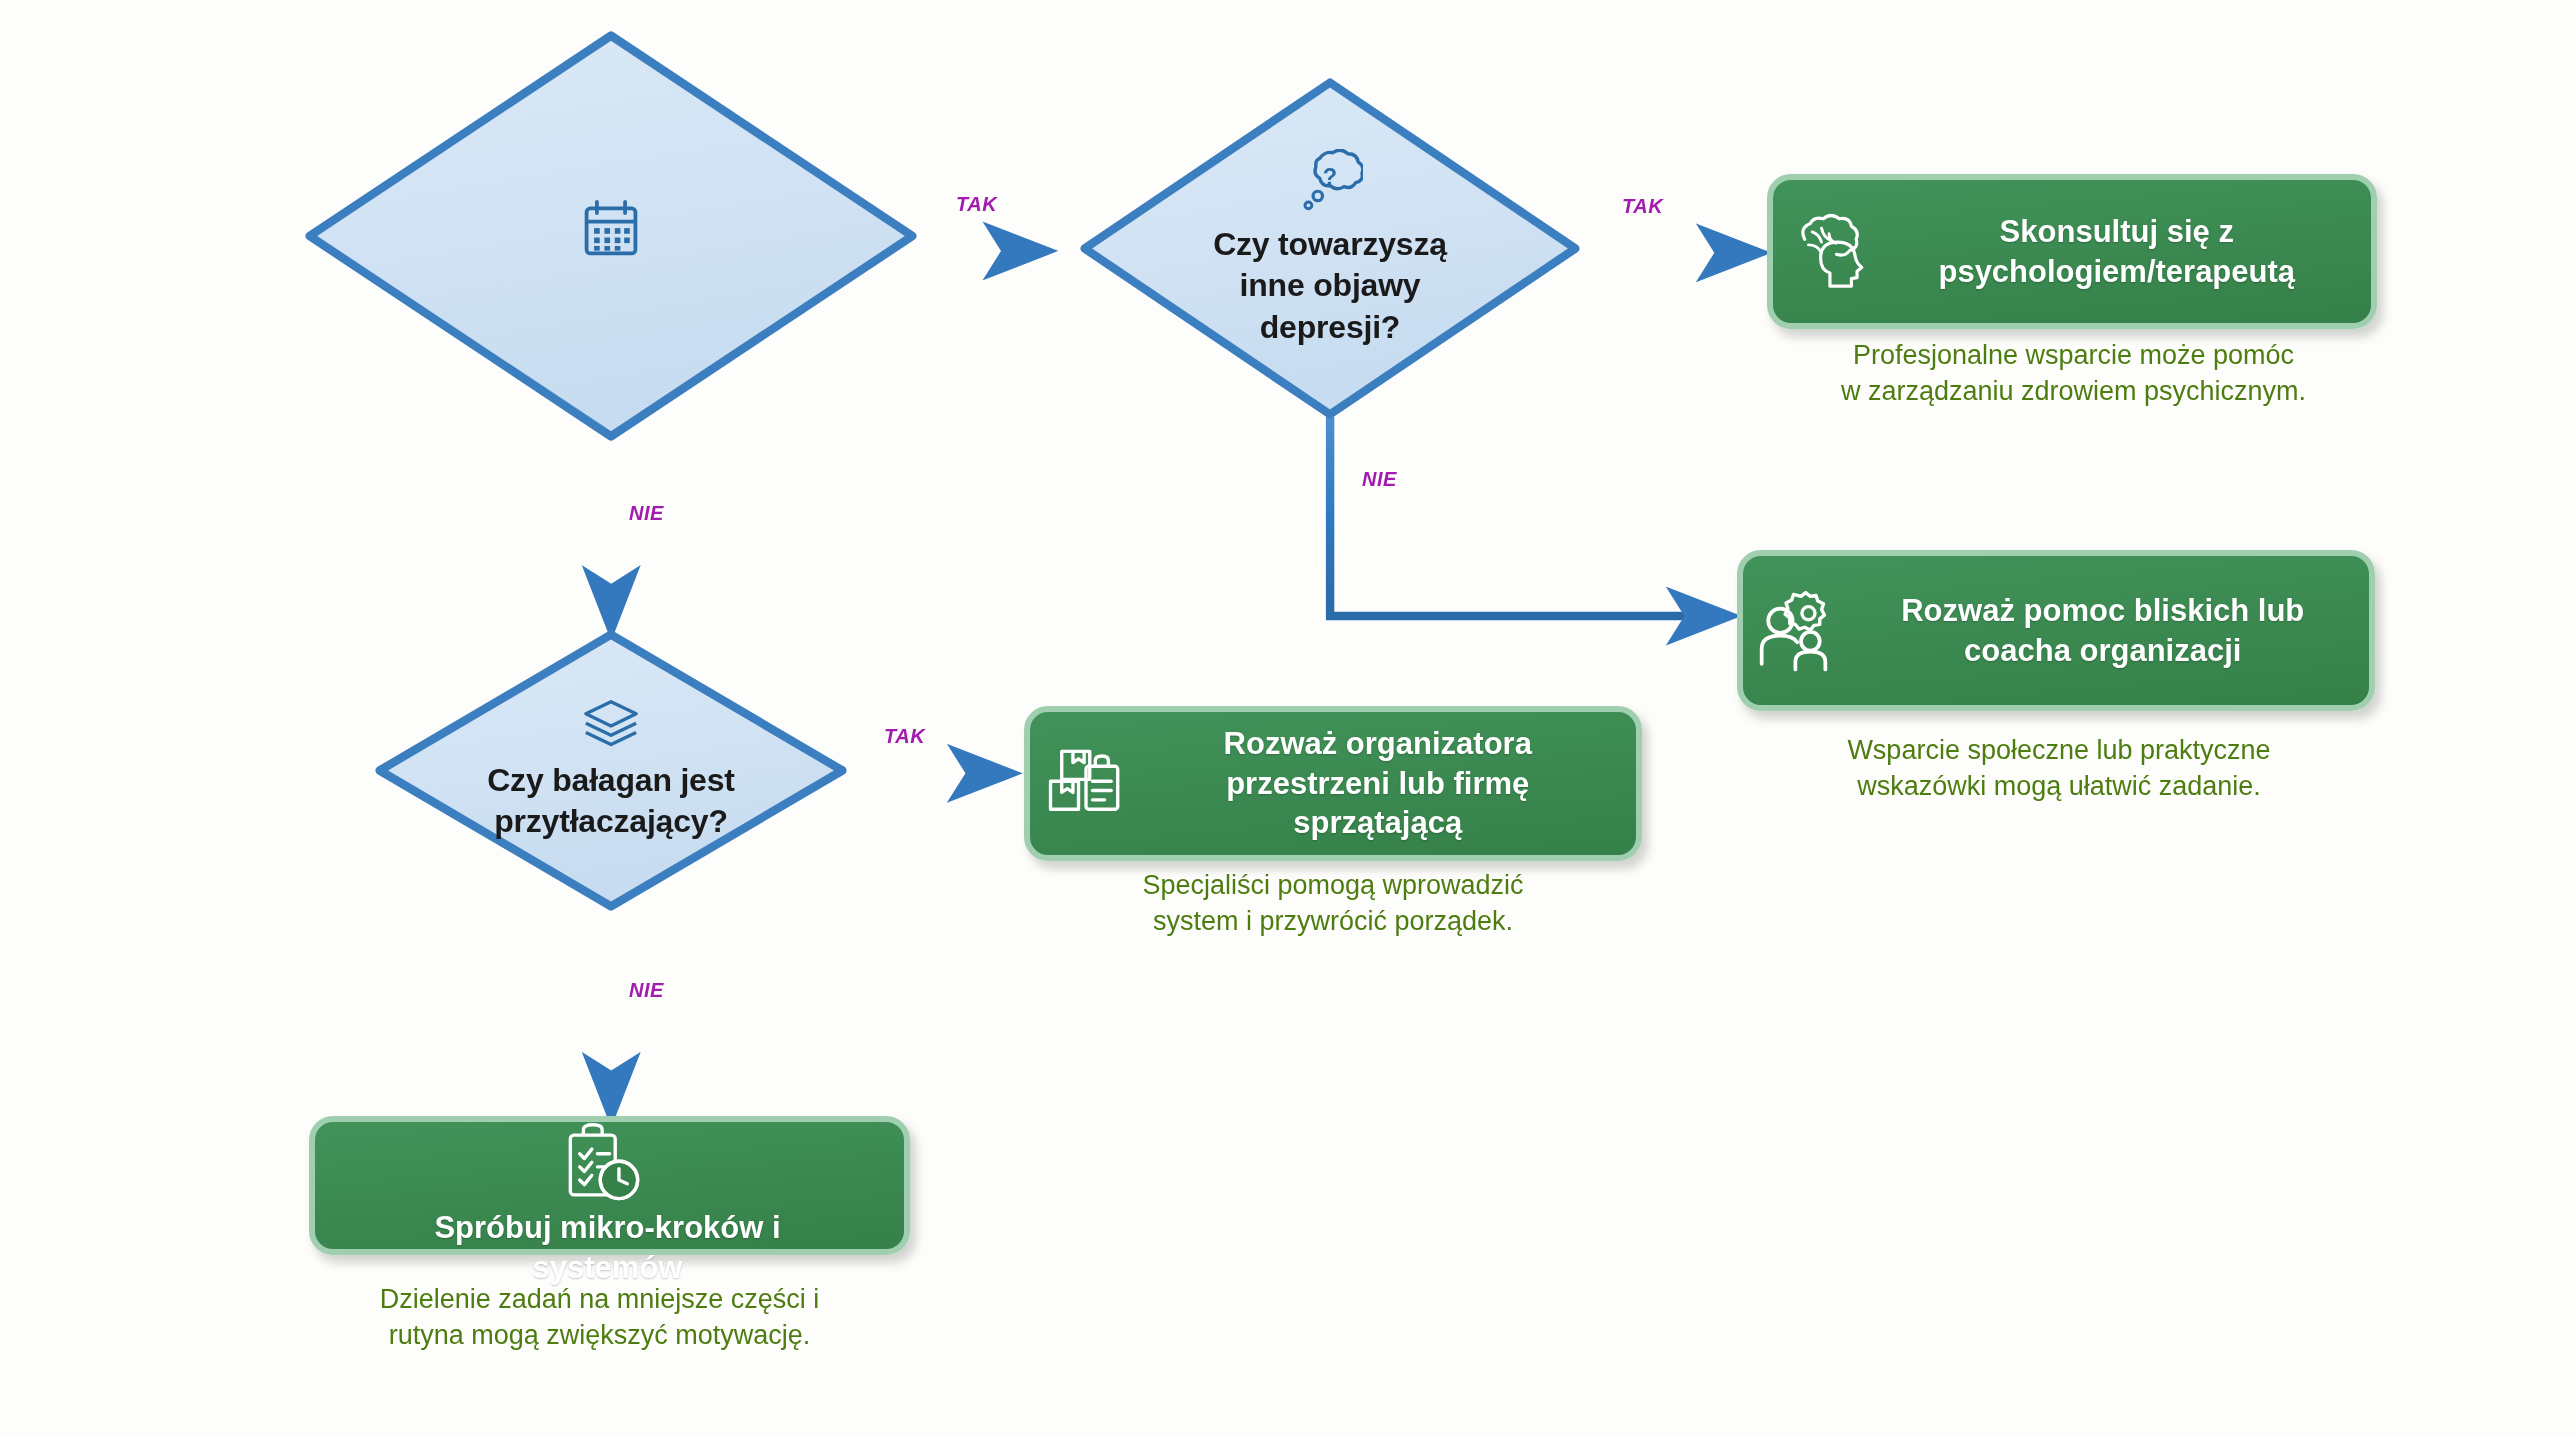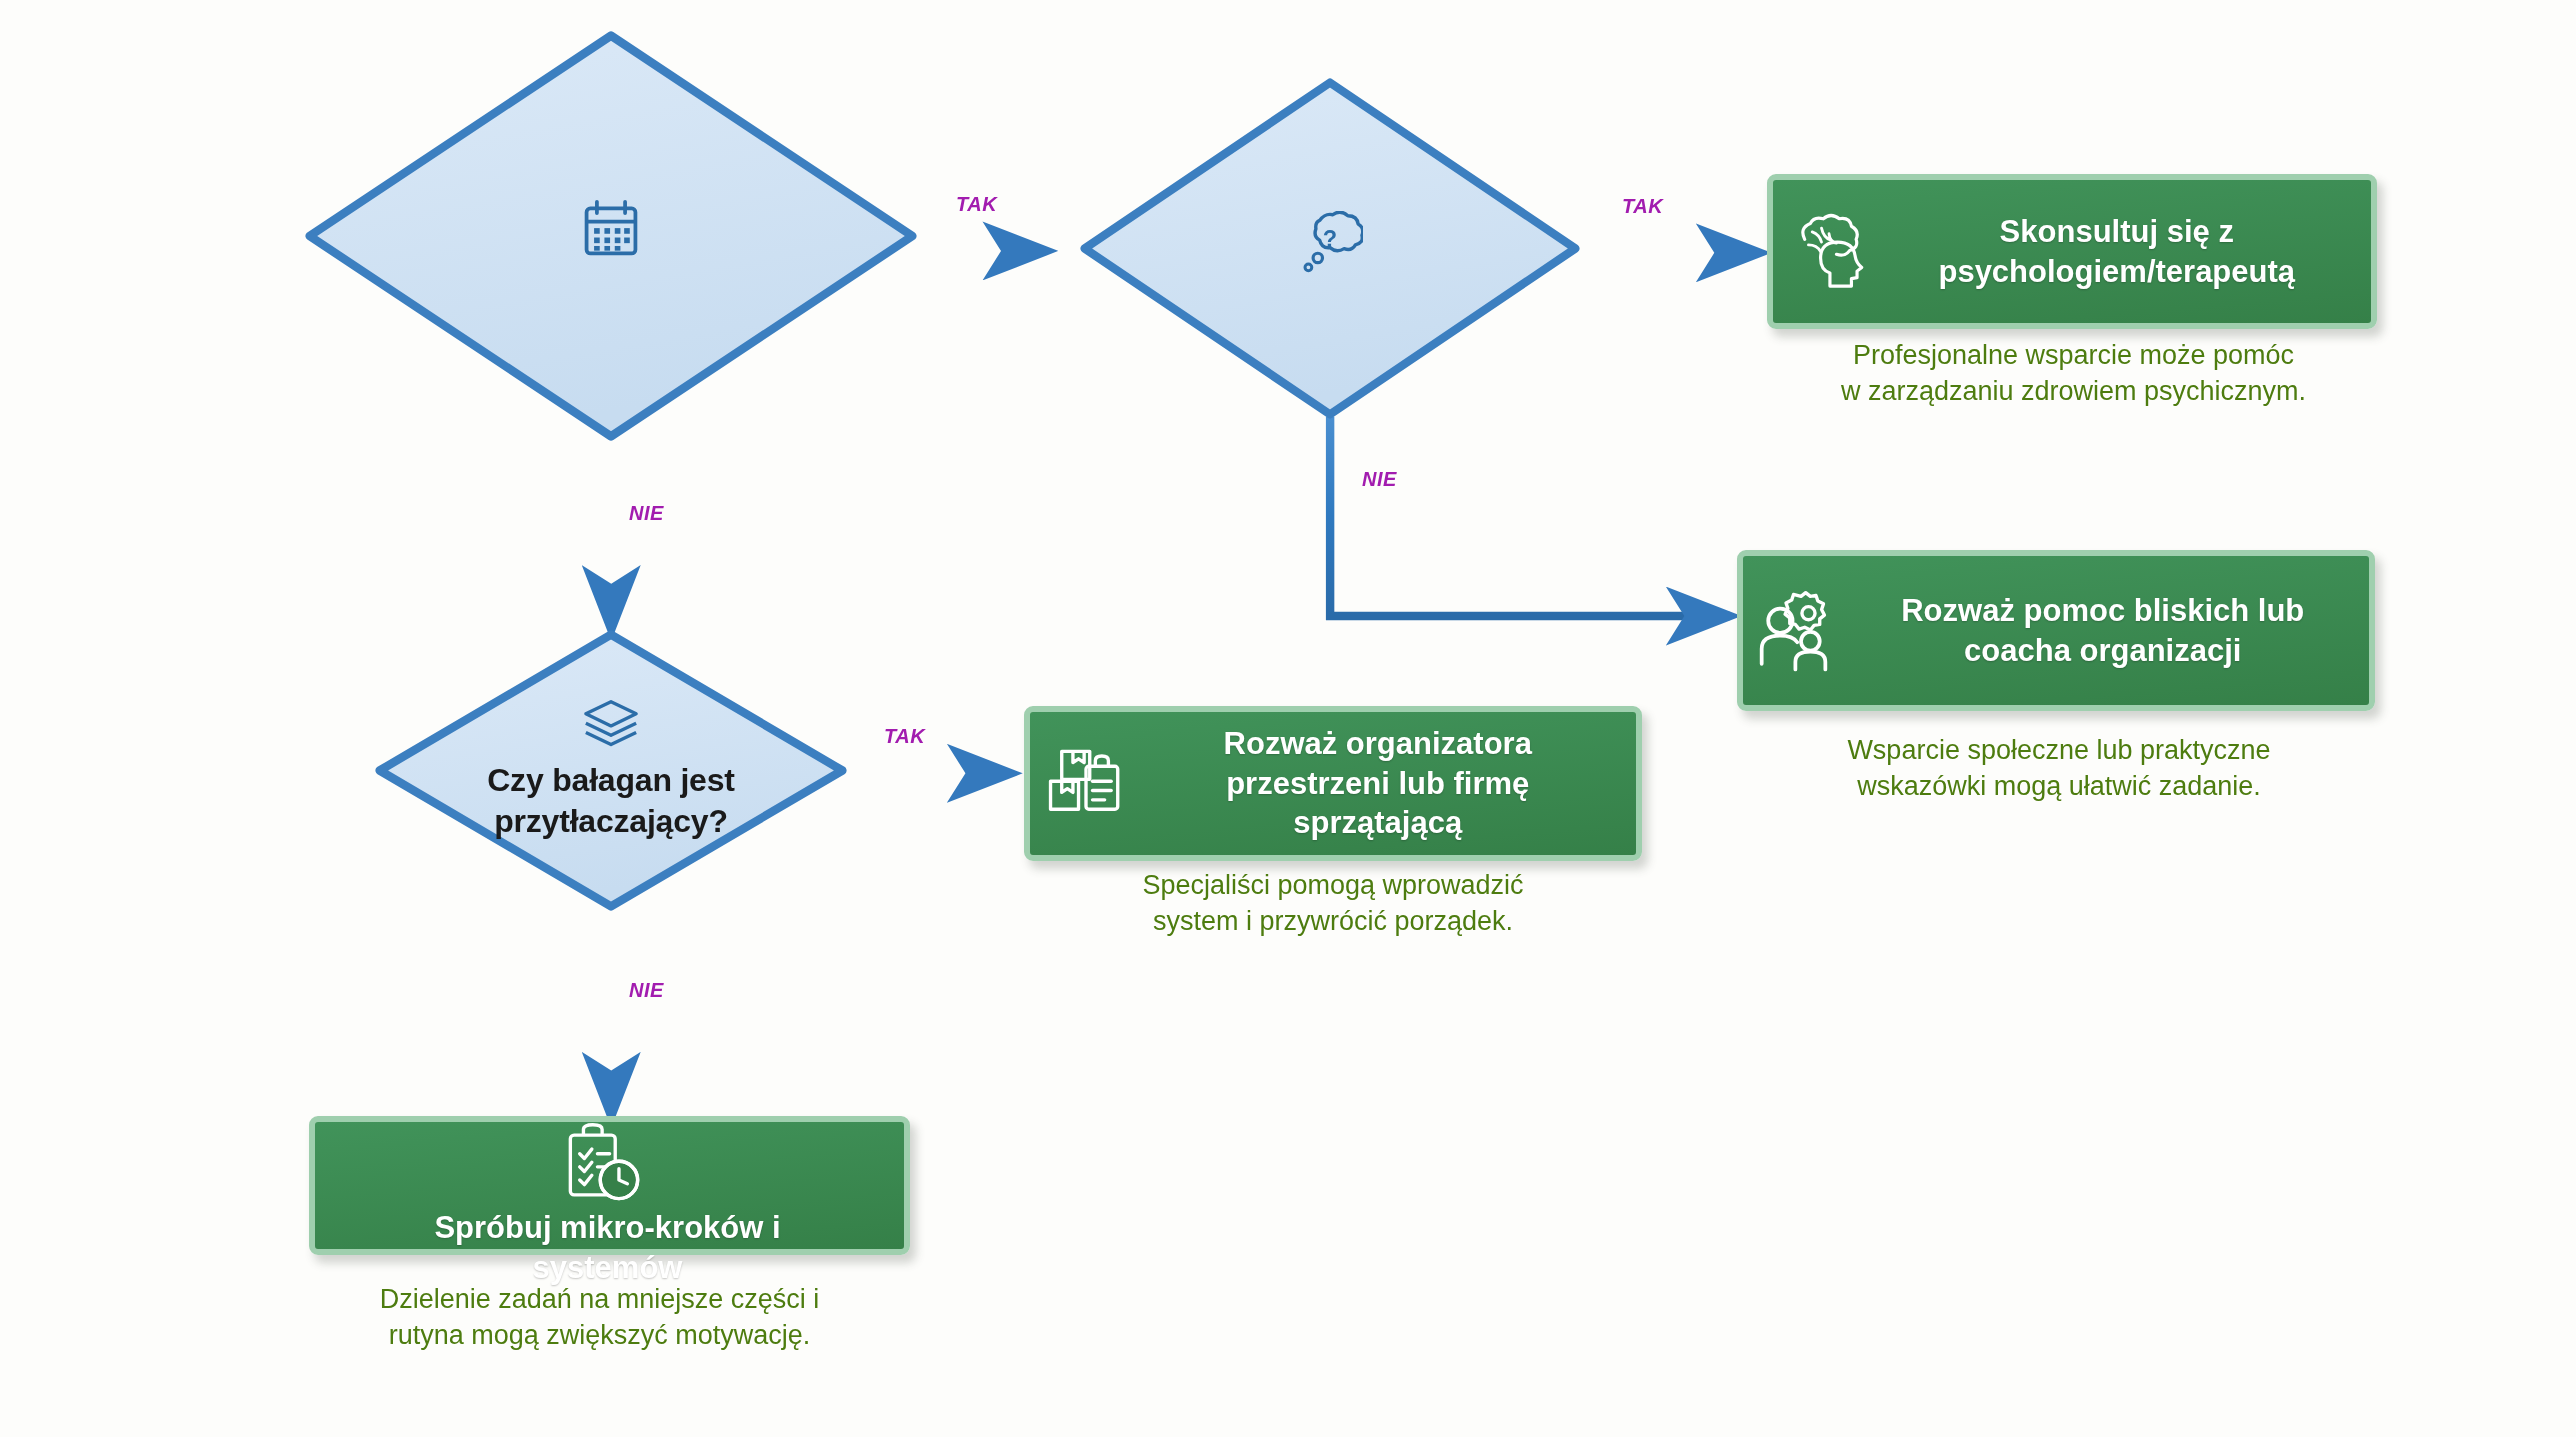"Czy towarzyszą" div.dlabel { html: none -> <div>Czy towarzyszą inne objawy depresji?</div> }
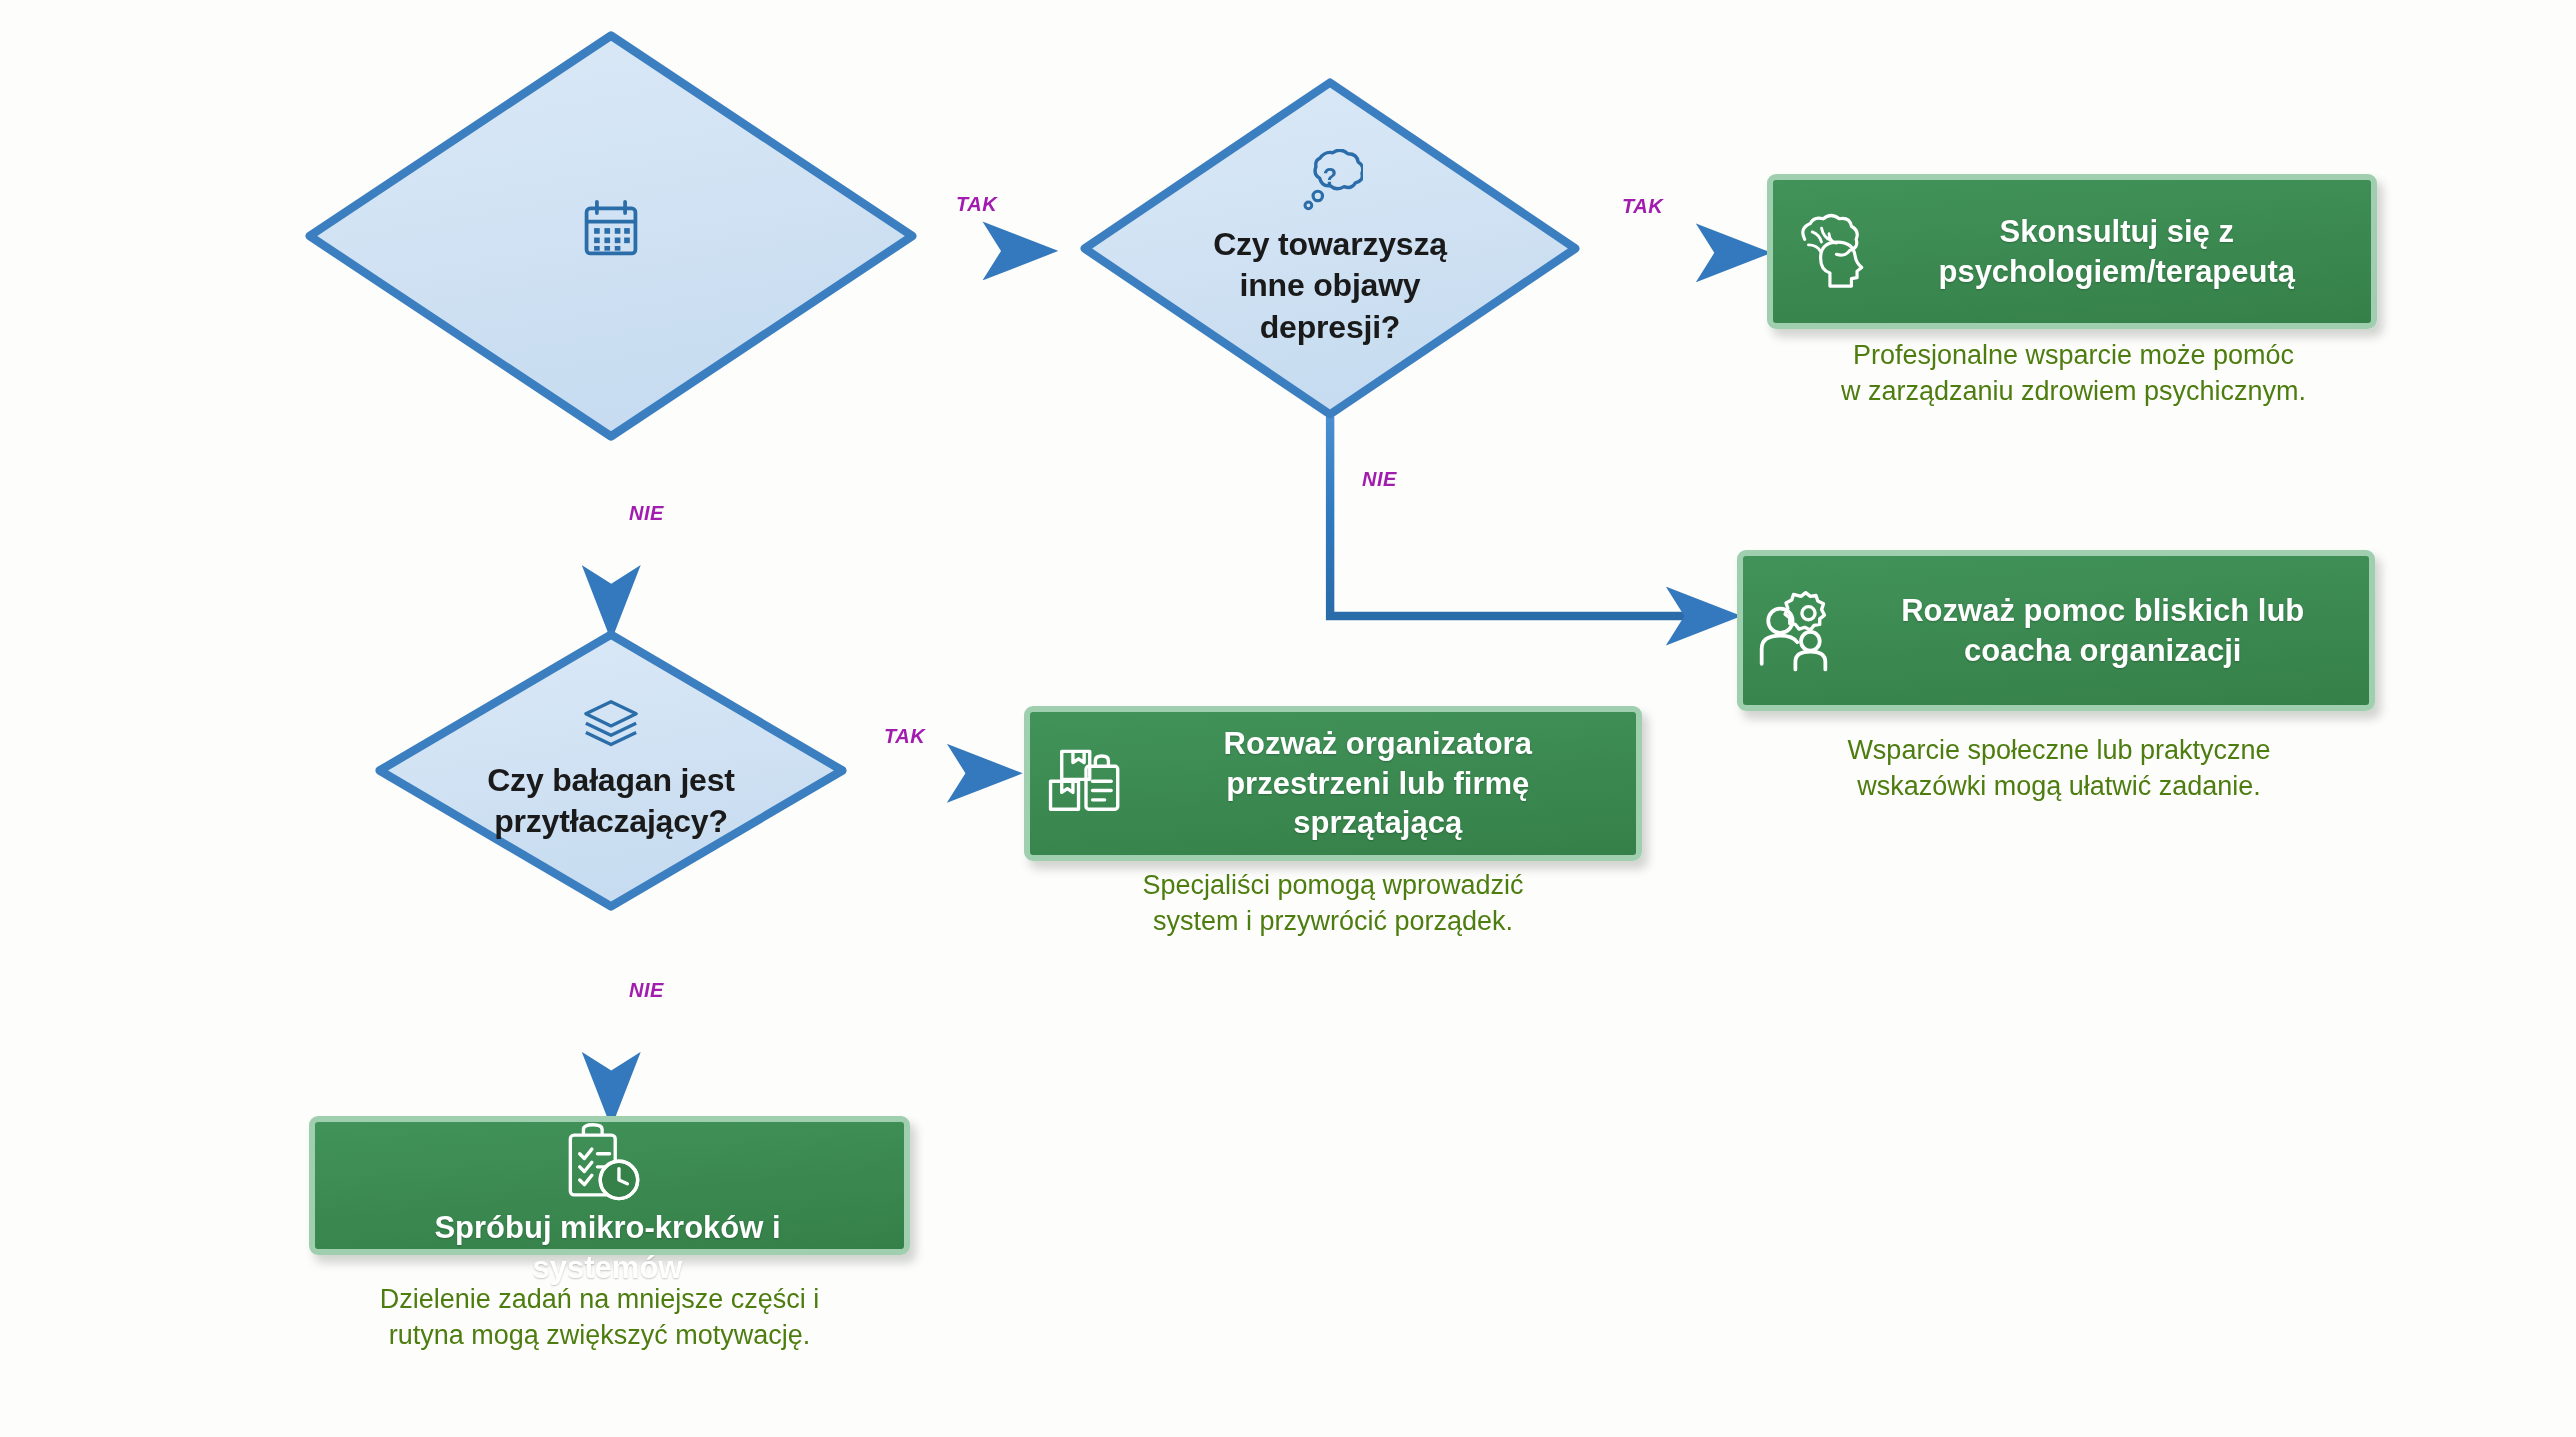"Skonsultuj się z" .gbox { border-radius: 9px -> 24px }
